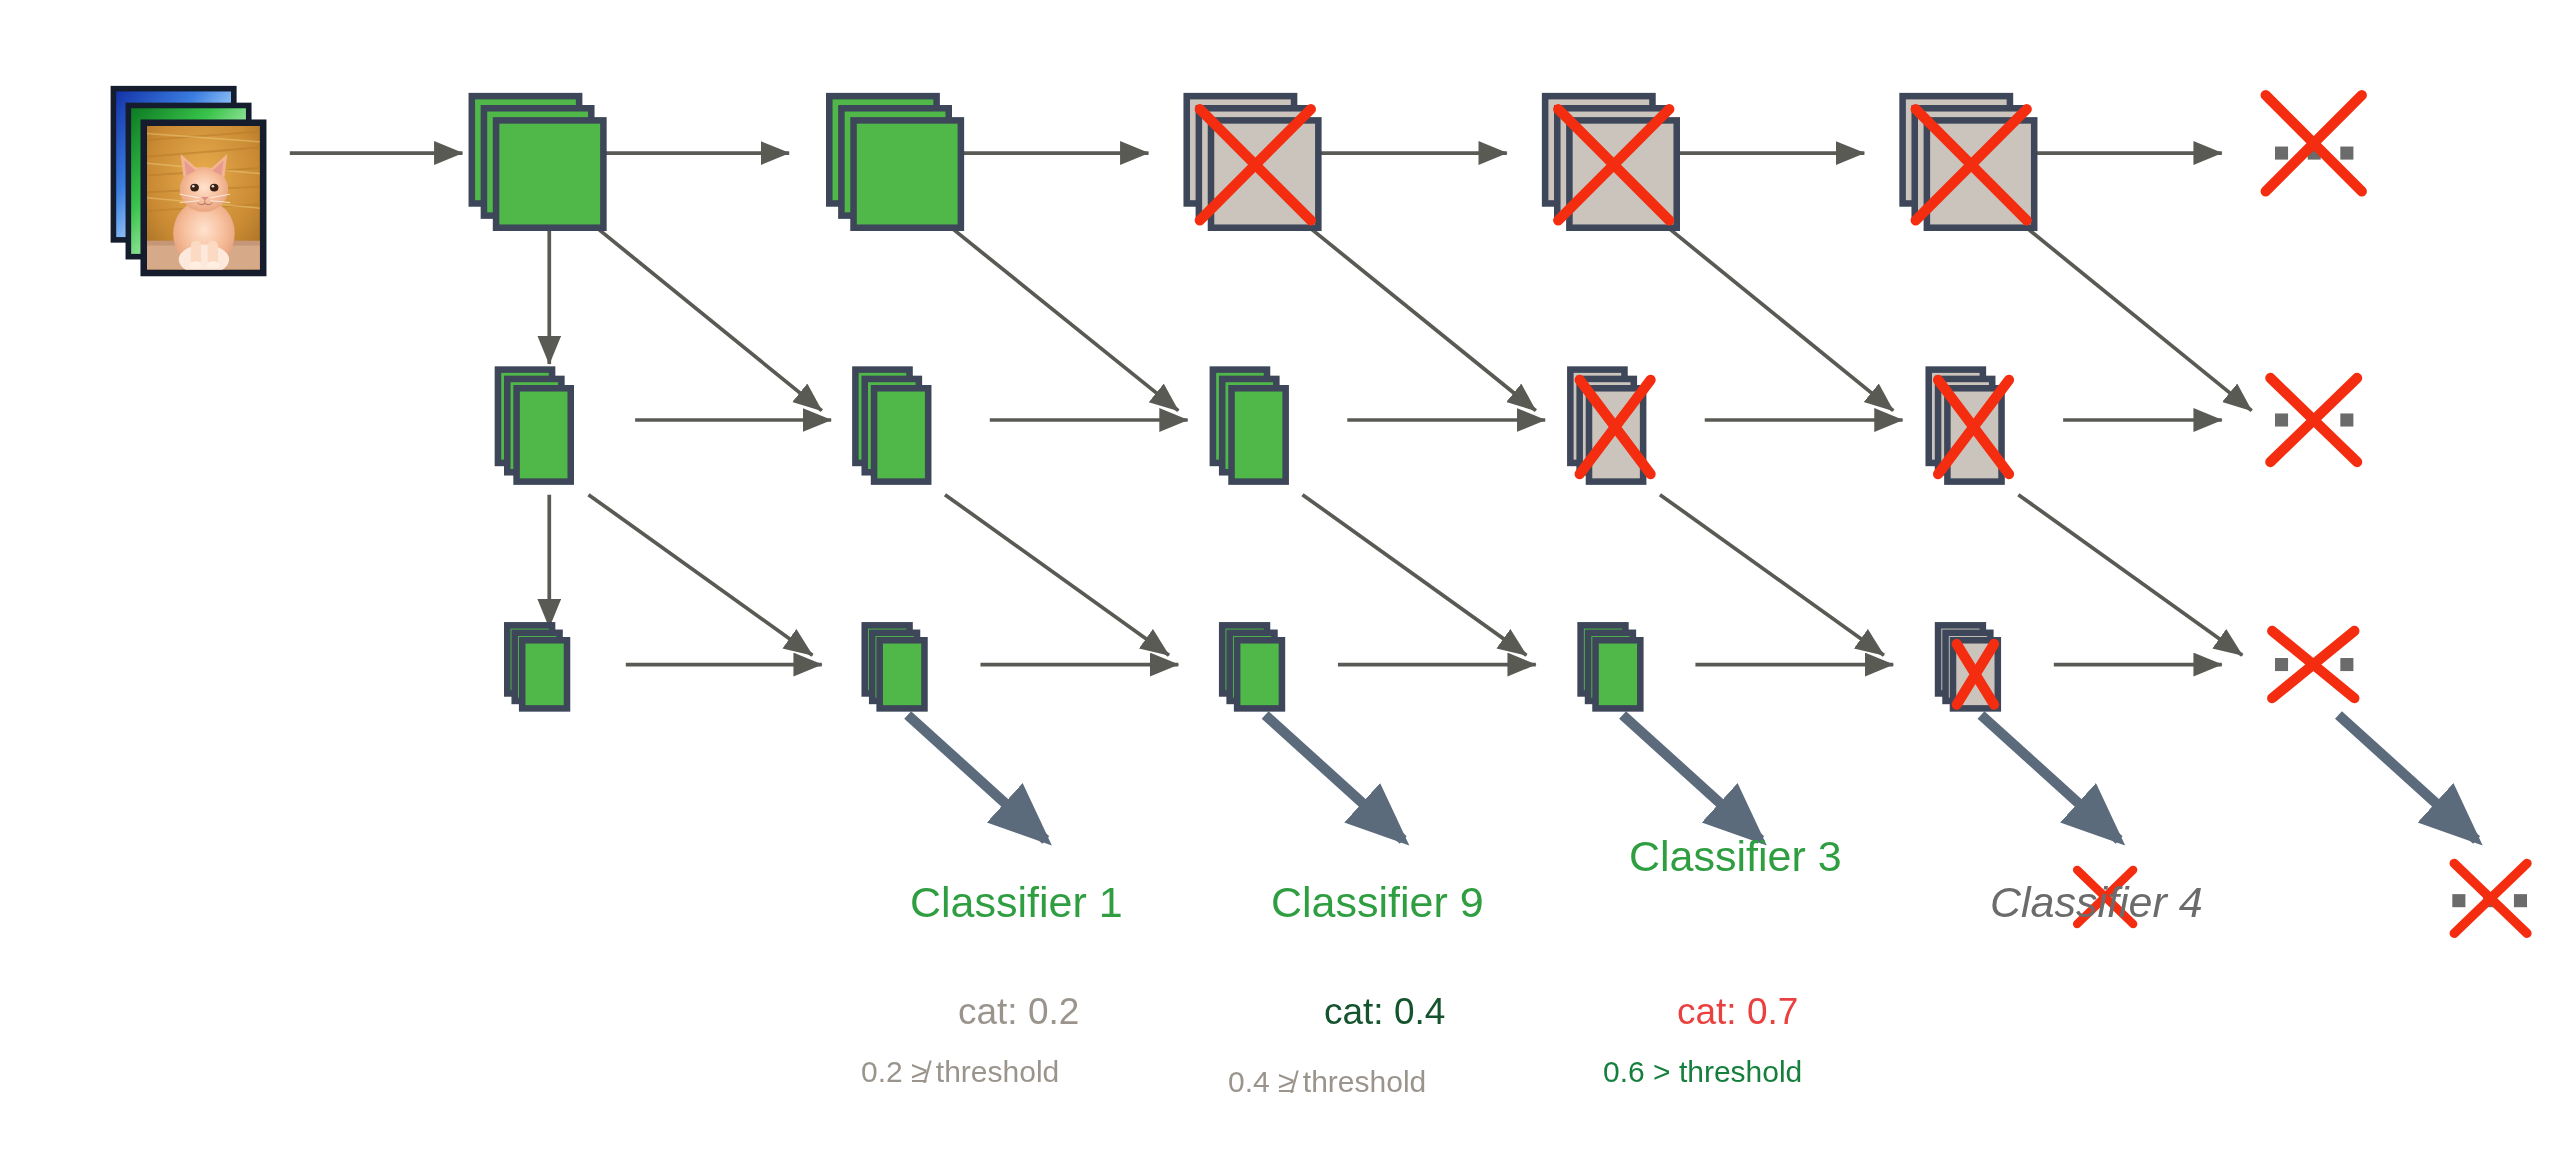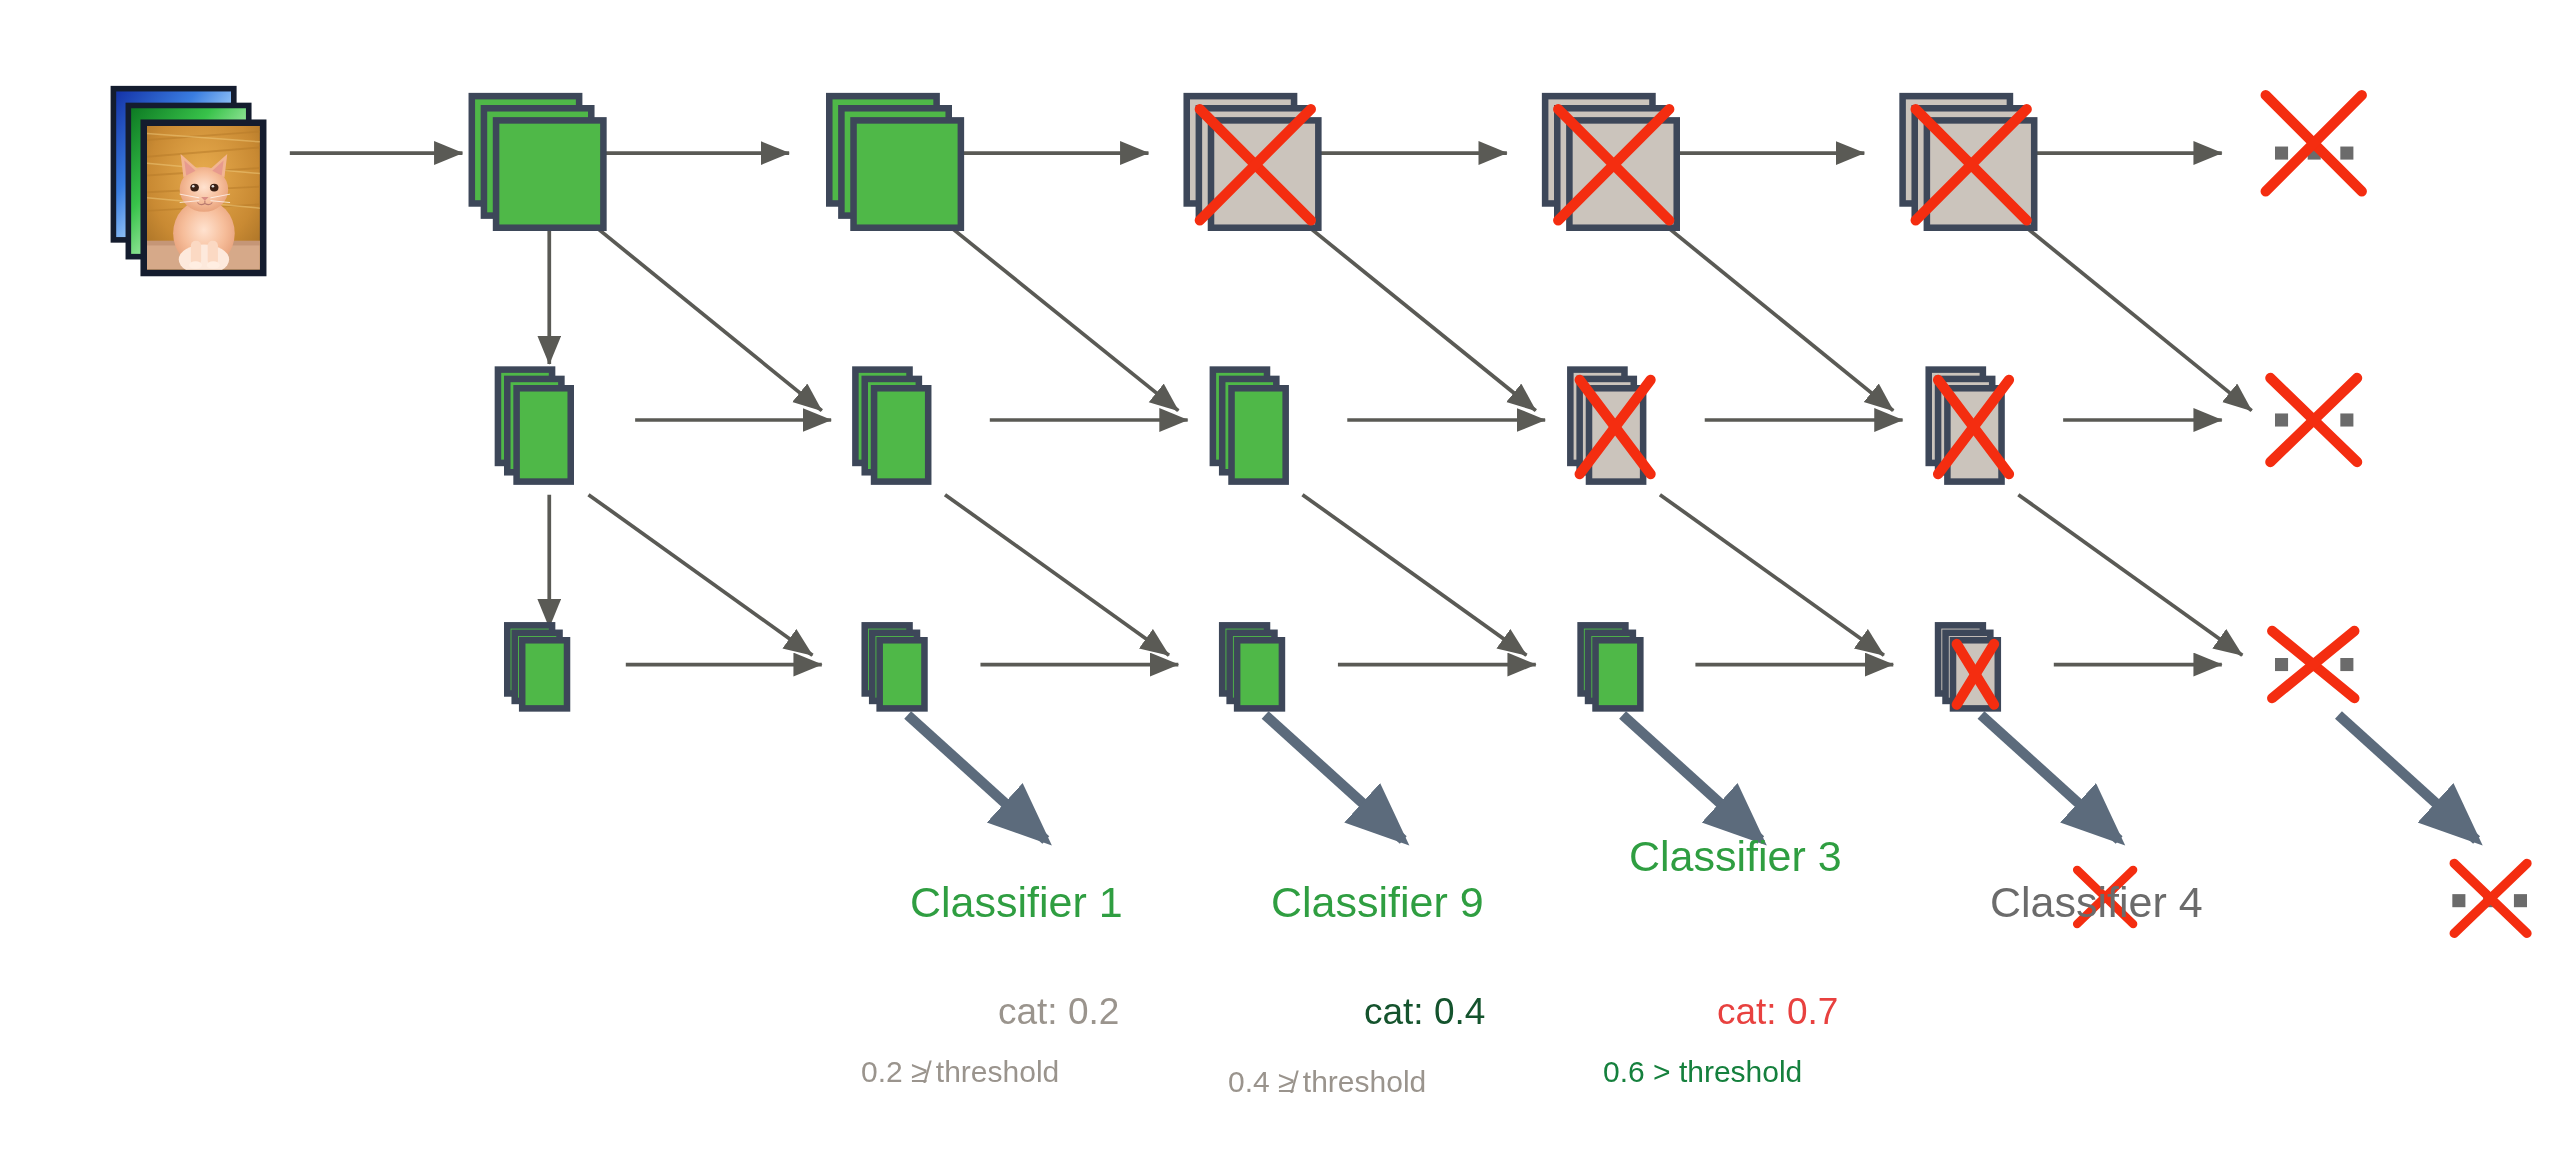"Classifier 4" div.lbl { font-style: none -> italic }
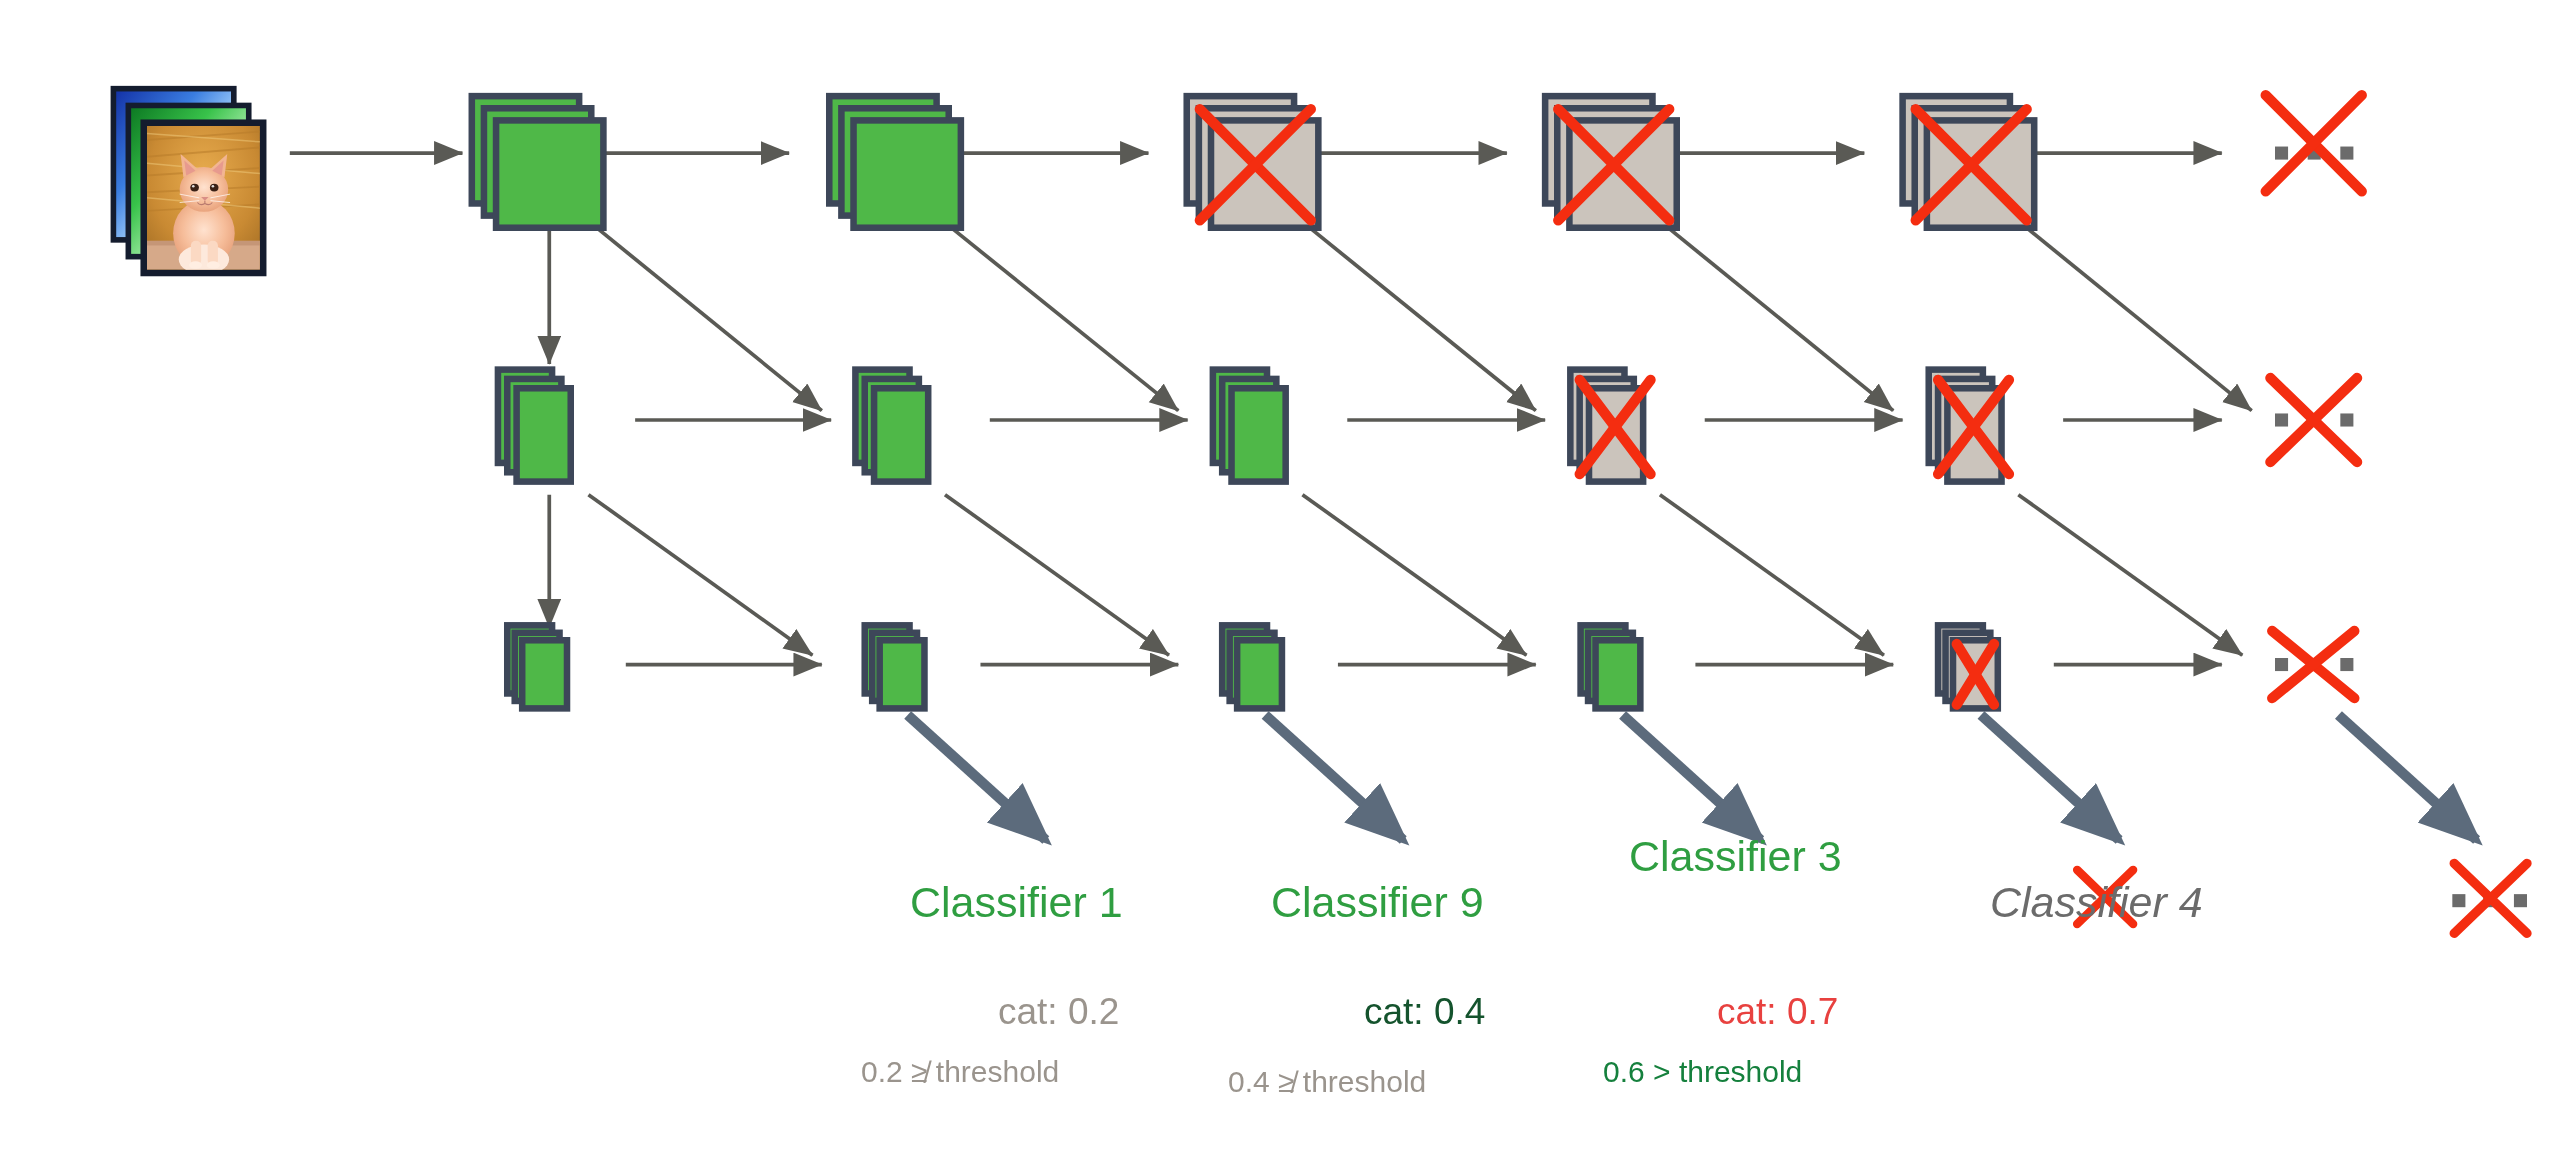"cat: 0.2" .scoretxt { margin-left: 40px -> none }
